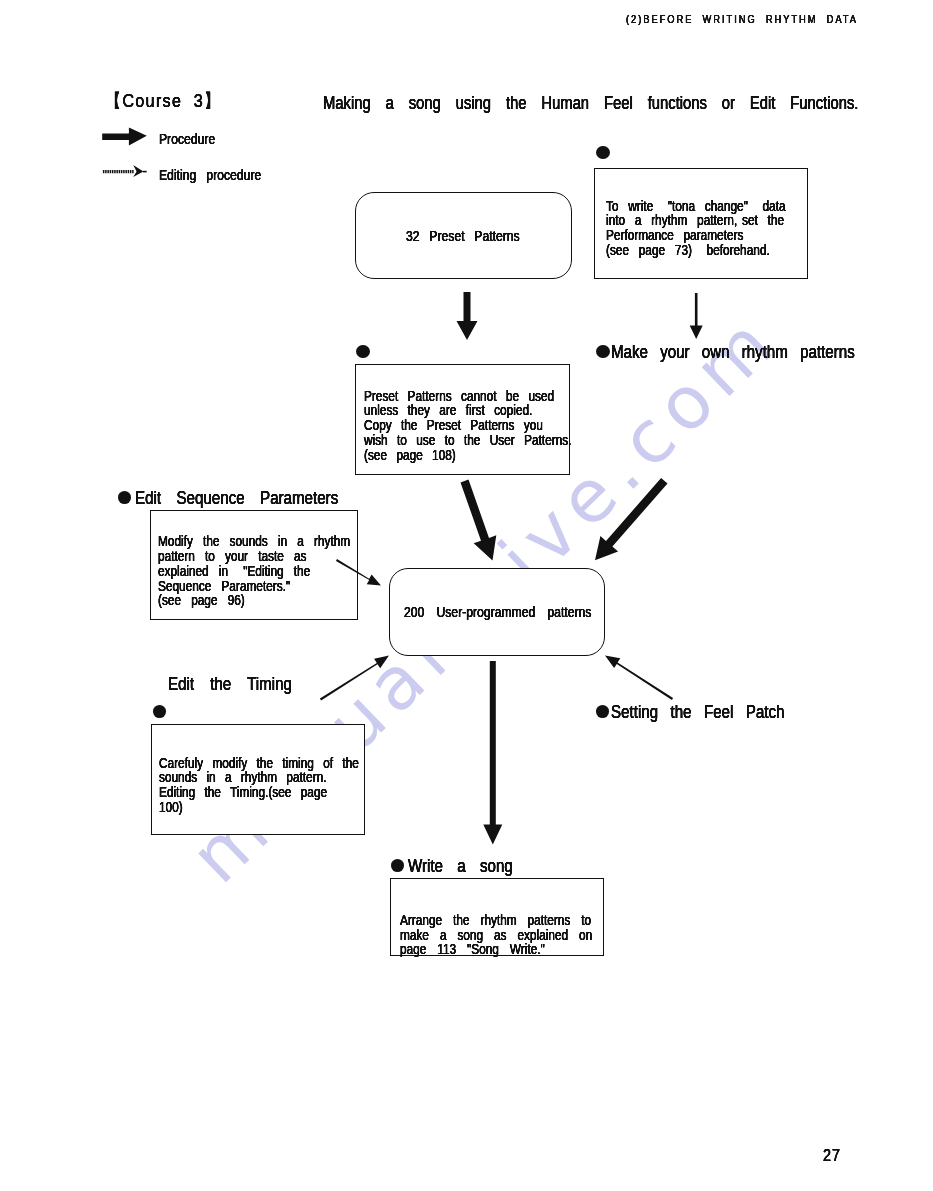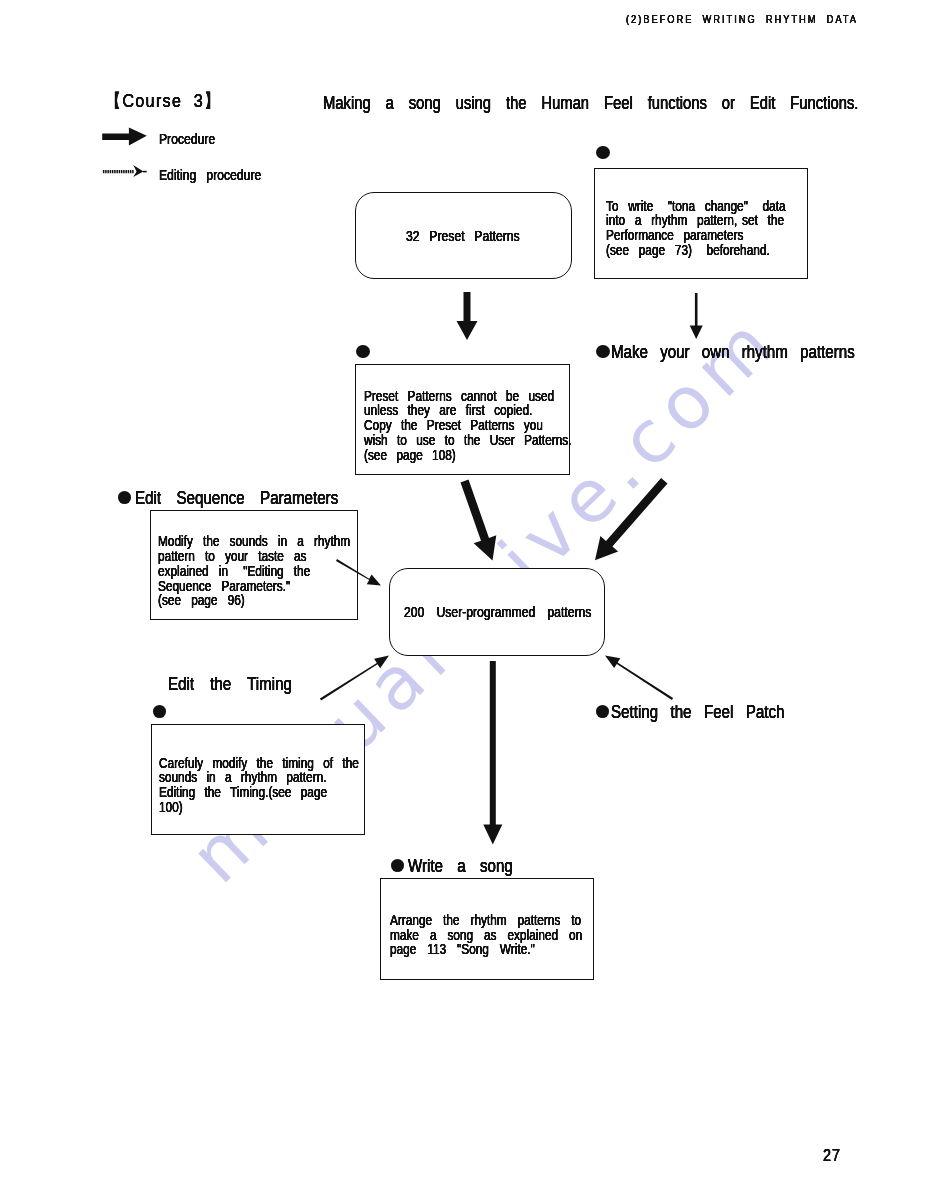"Arrange the rhythm patterns to" div.abs { height: 102px -> 78px; left: 380px -> 390px }
